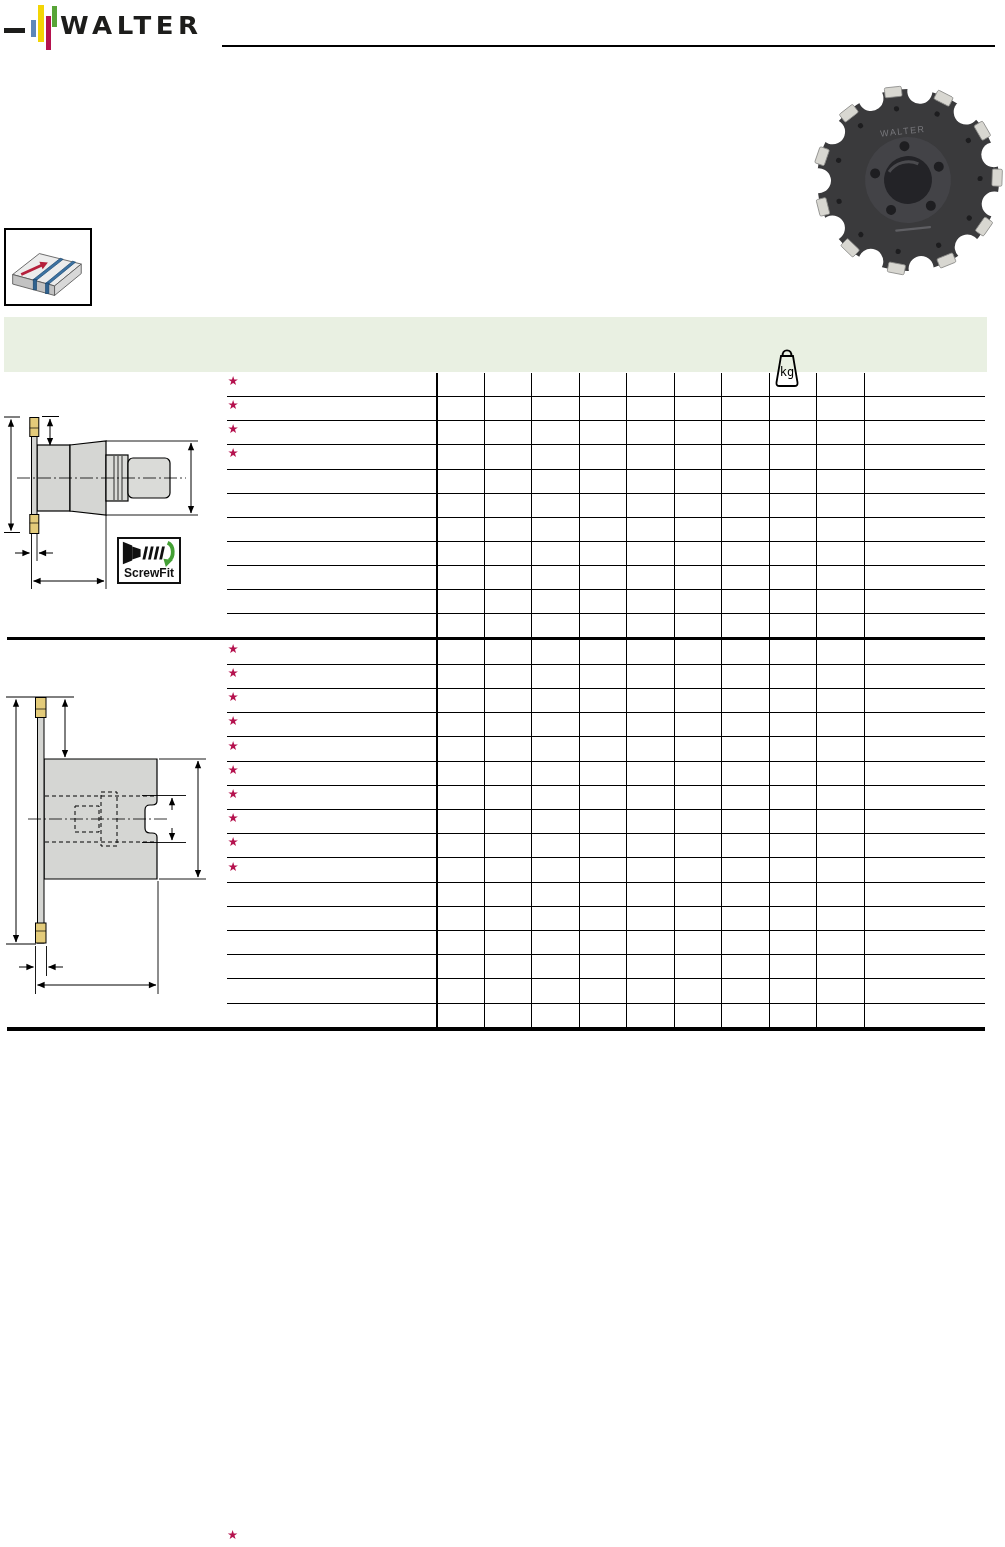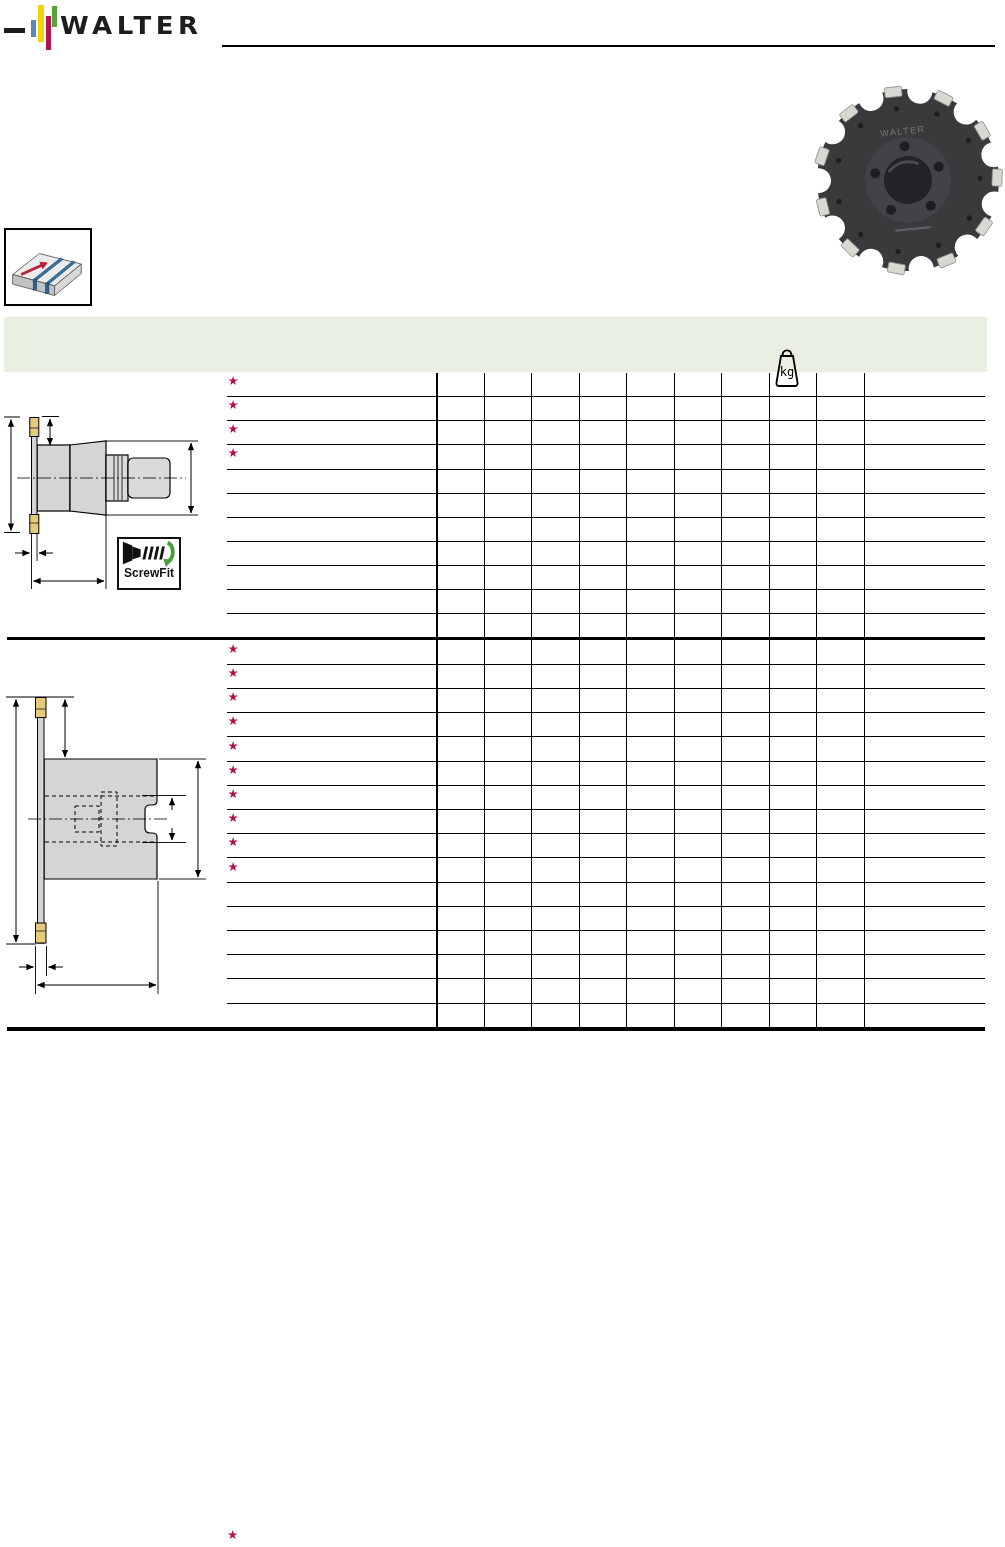"ScrewFit" .screwfit { height: 53px -> 47px }
